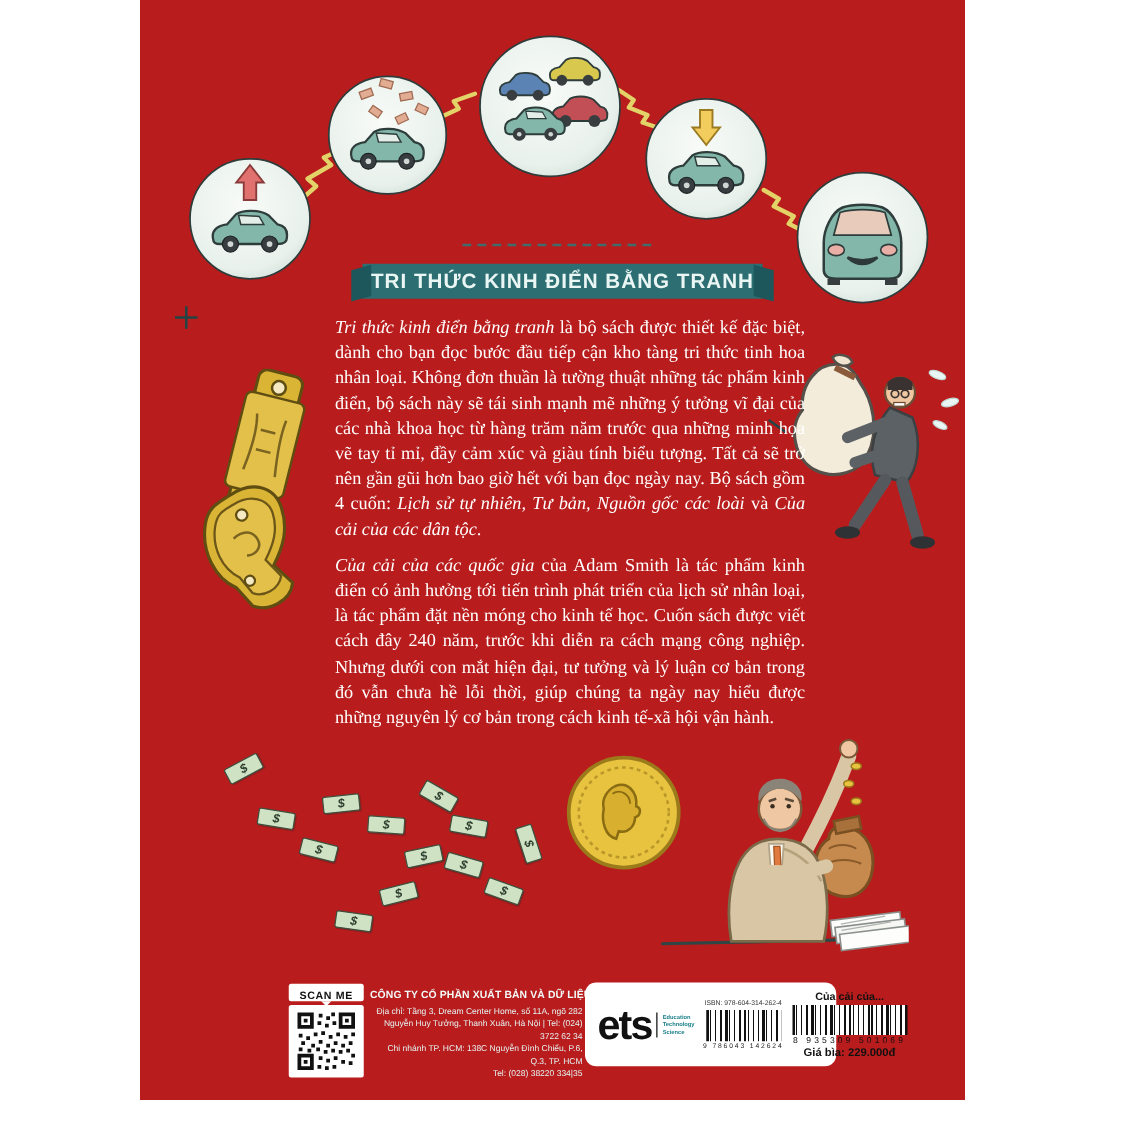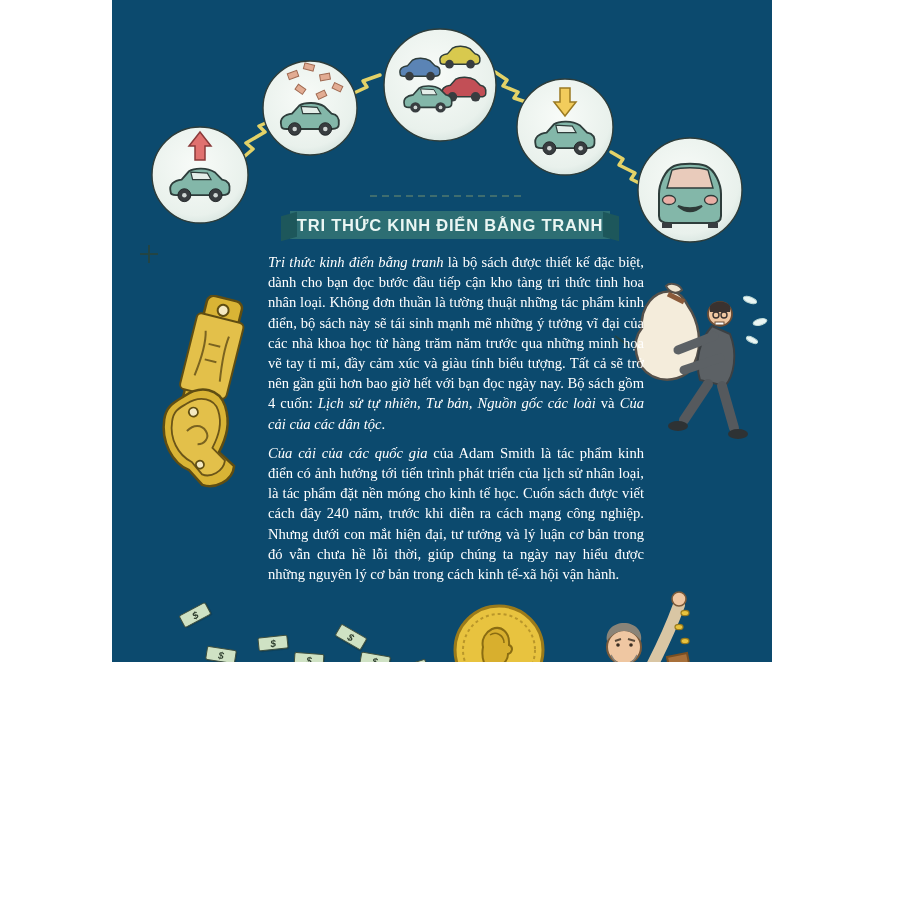"TRI THỨC KINH ĐIỂN BẰNG" .cover { background: #0c4a6e -> #b91c1c; height: 662px -> 880px }
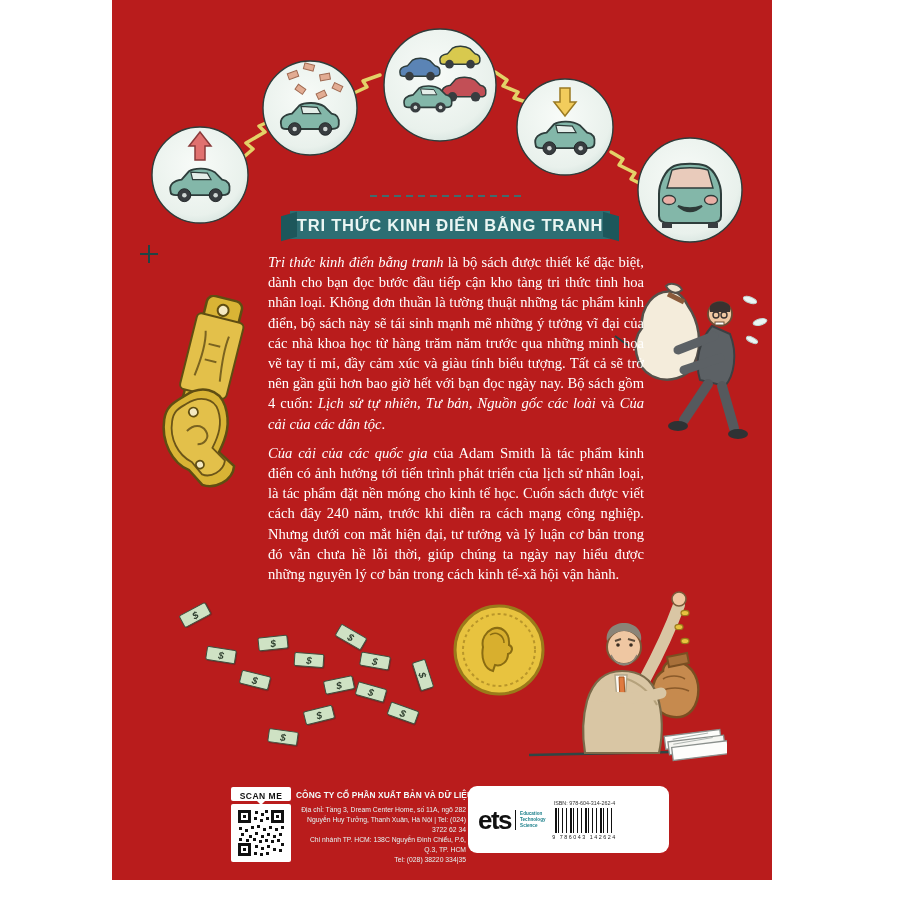"Của cải của..." div.prod-col { html: none -> <div> <div>Của cải của...</div> <div></div> <div>8 935309 501069</div> <div>Giá bìa: 229.000đ</div> </div> }
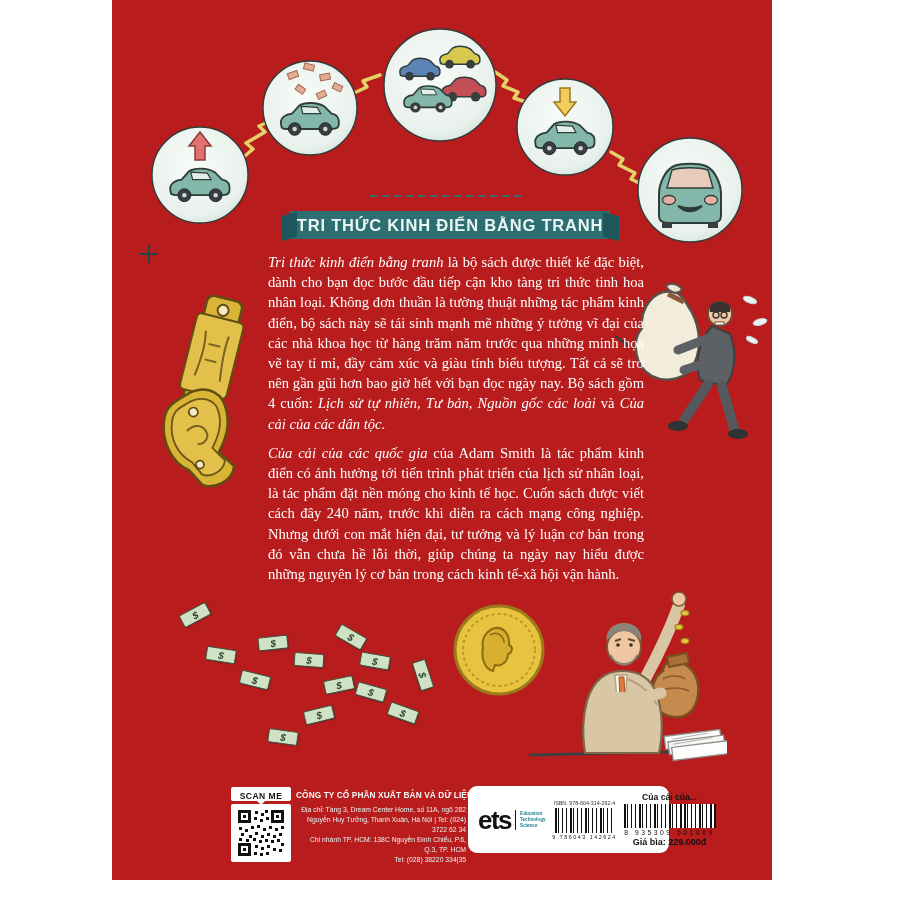"ets" .ets-word { font-size: 26px -> 33px }
